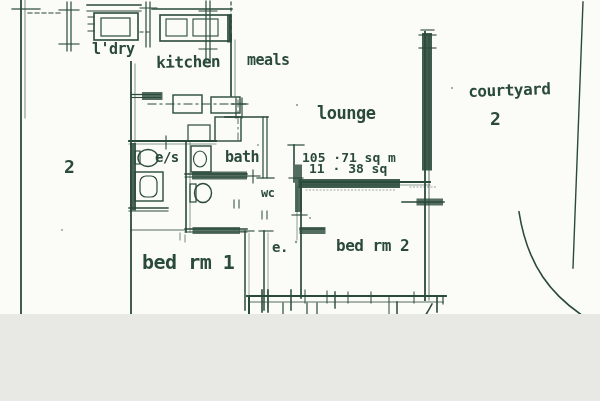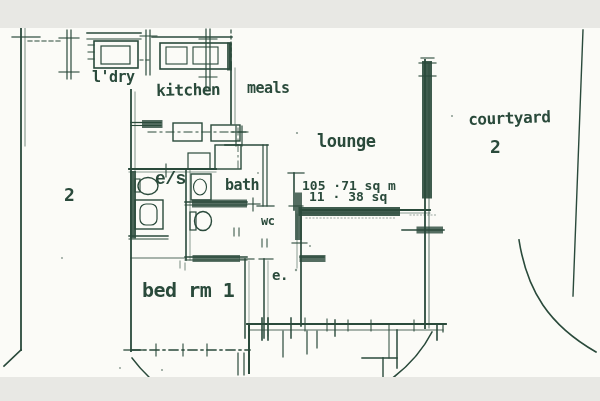"l'dry" #plan { height: 349px -> 314px; margin-top: 28px -> none }
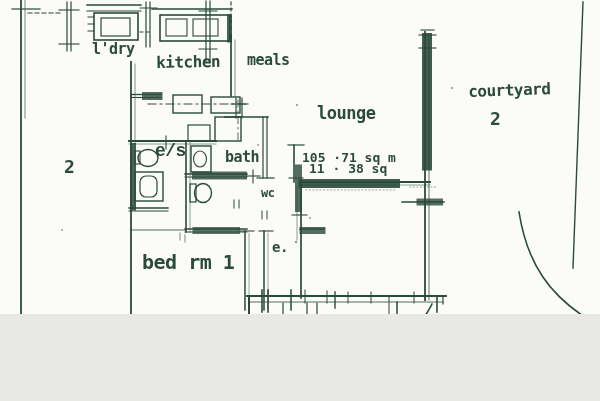"e/s" div.lbl { font-family: Liberation Mono, monospace -> none; font-size: 18px -> 14px; top: 142px -> 150px }
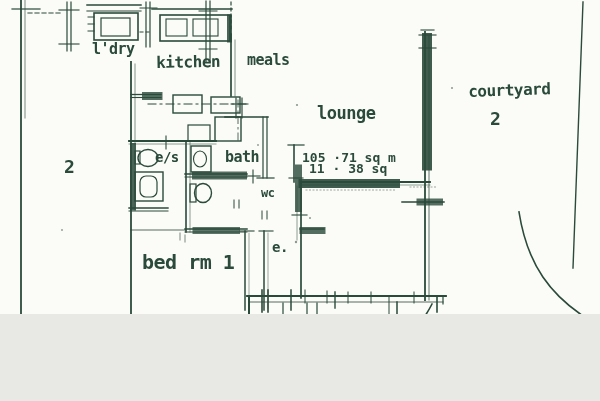"bed rm 2" div.lbl { html: none -> <div>bed rm 2</div> }
